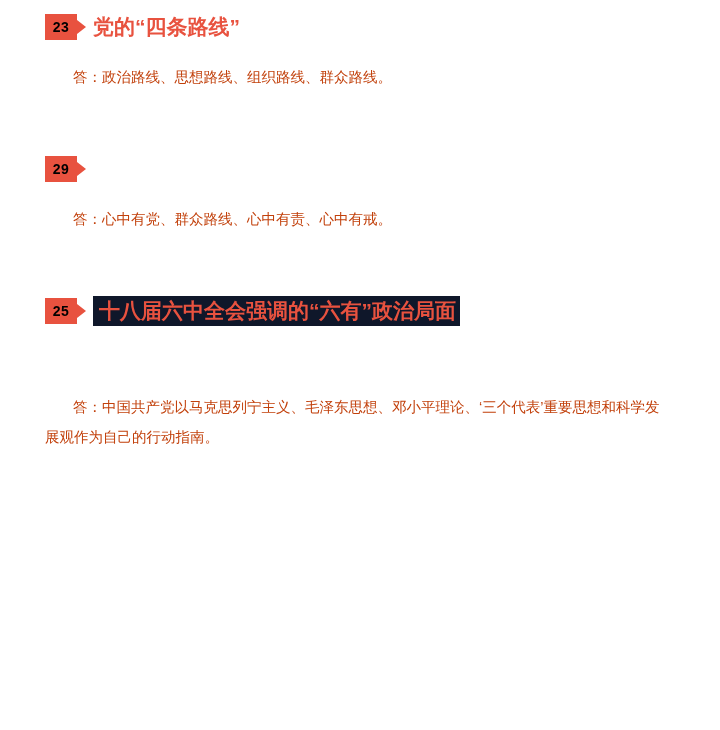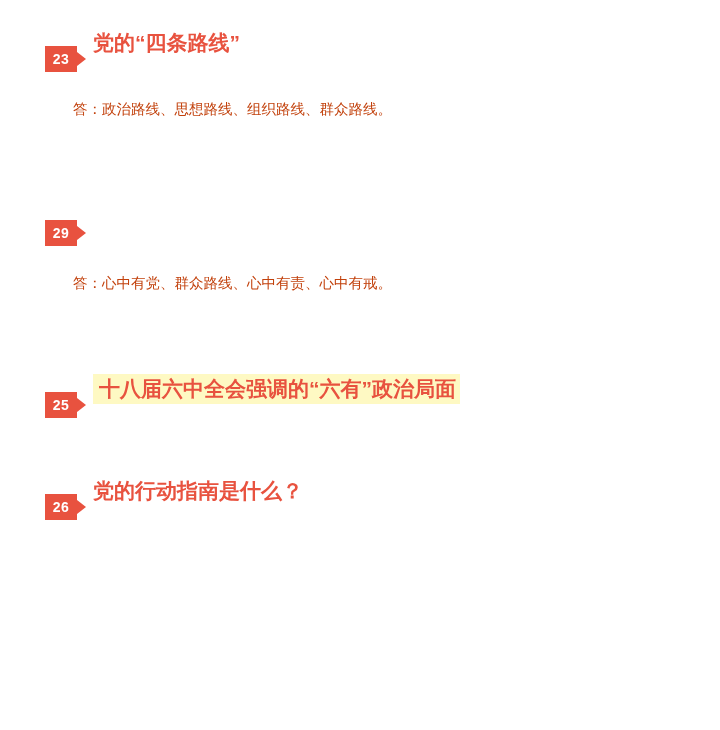"23" .num-badge { color: #ffffff -> #000000; margin-top: 32px -> none }
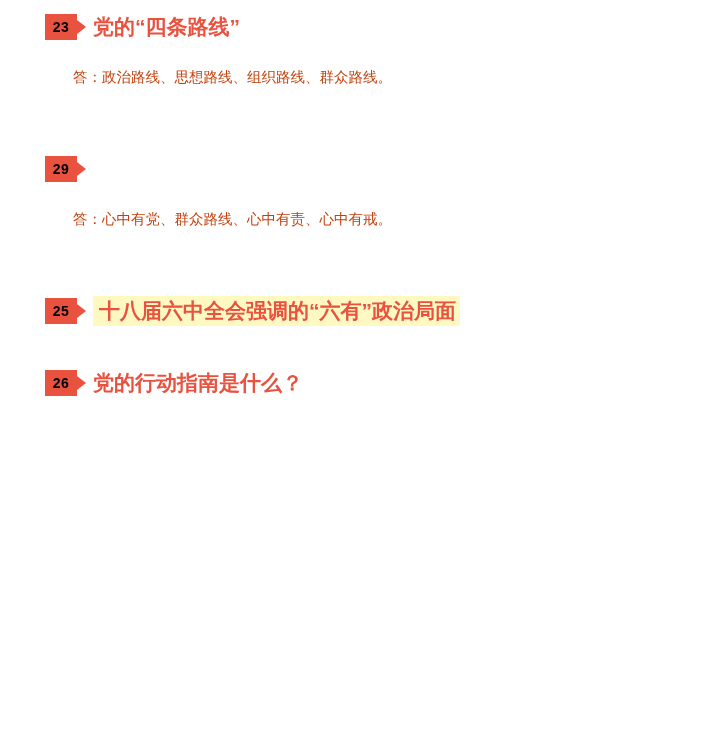"十八届六中全会强调的“六有”政治局面" .q-title.highlight { background: #fef9c3 -> #0f172a }
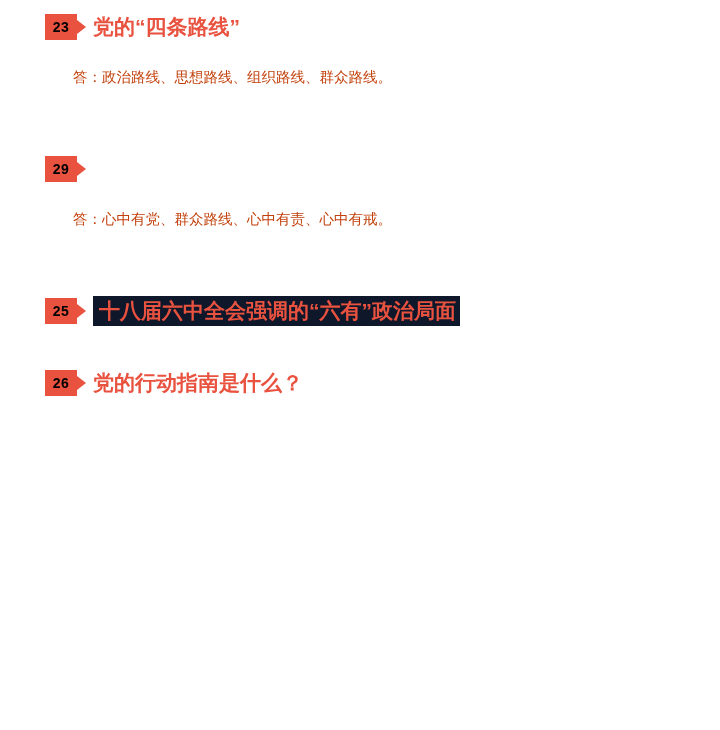"26" div.q-head { html: <div> <span>26</span> <span>党的行动指南是什么？</span> </div> -> none }
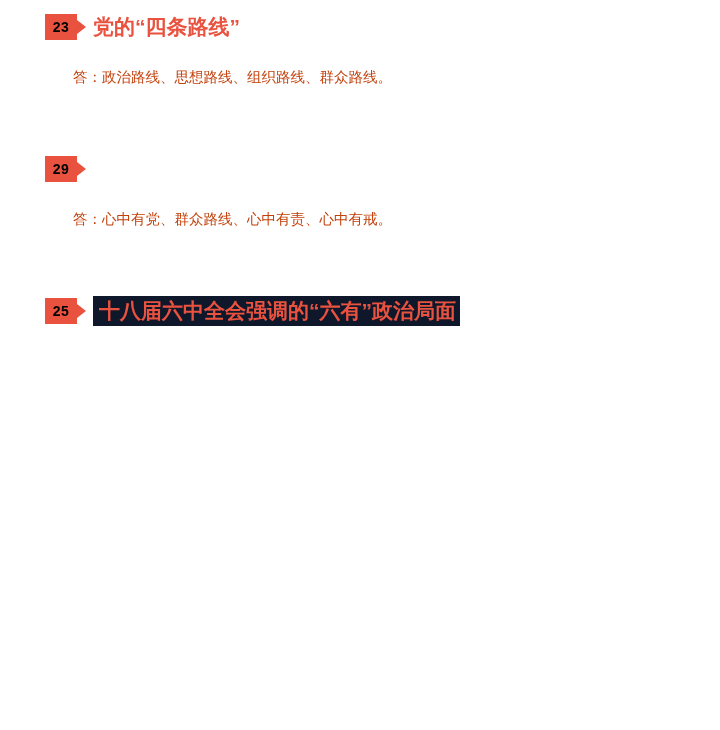"答：中国共产党以马克思列宁主义、毛泽东思想、邓小平理论、‘三个代表’重要思想和科" div.answer { html: none -> <div>答：中国共产党以马克思列宁主义、毛泽东思想、邓小平理论、‘三个代表’重要思想和科学发展观作为自己的行动指南。</div> }
